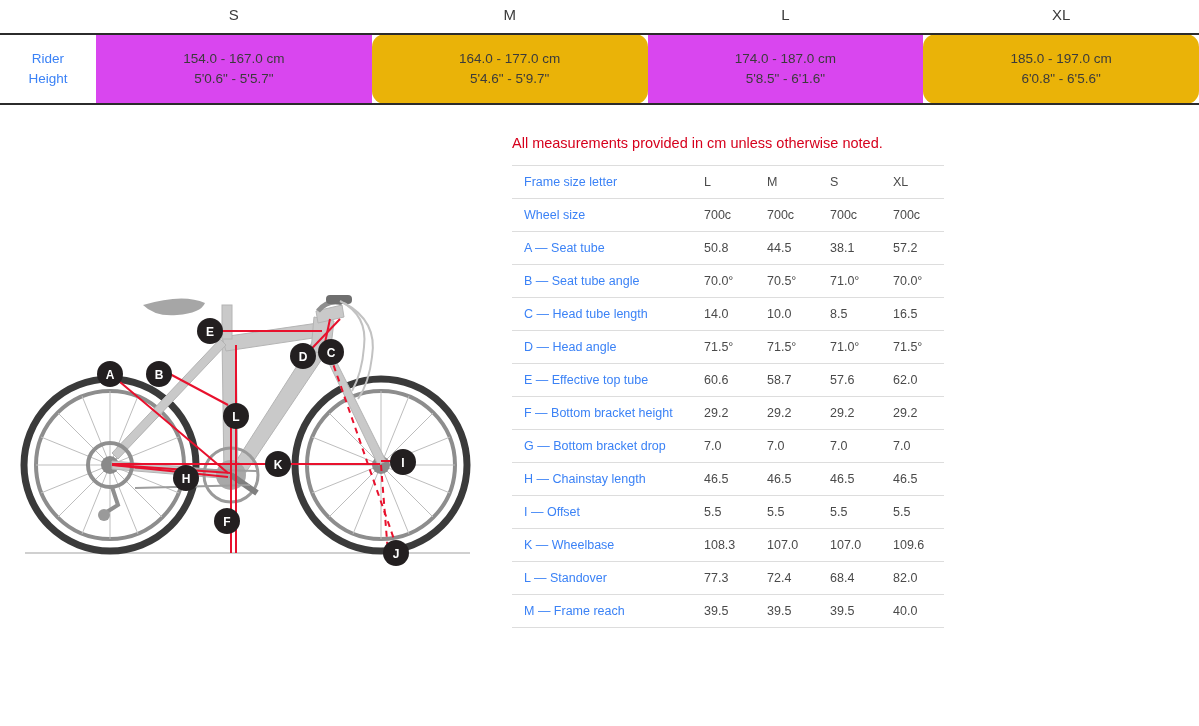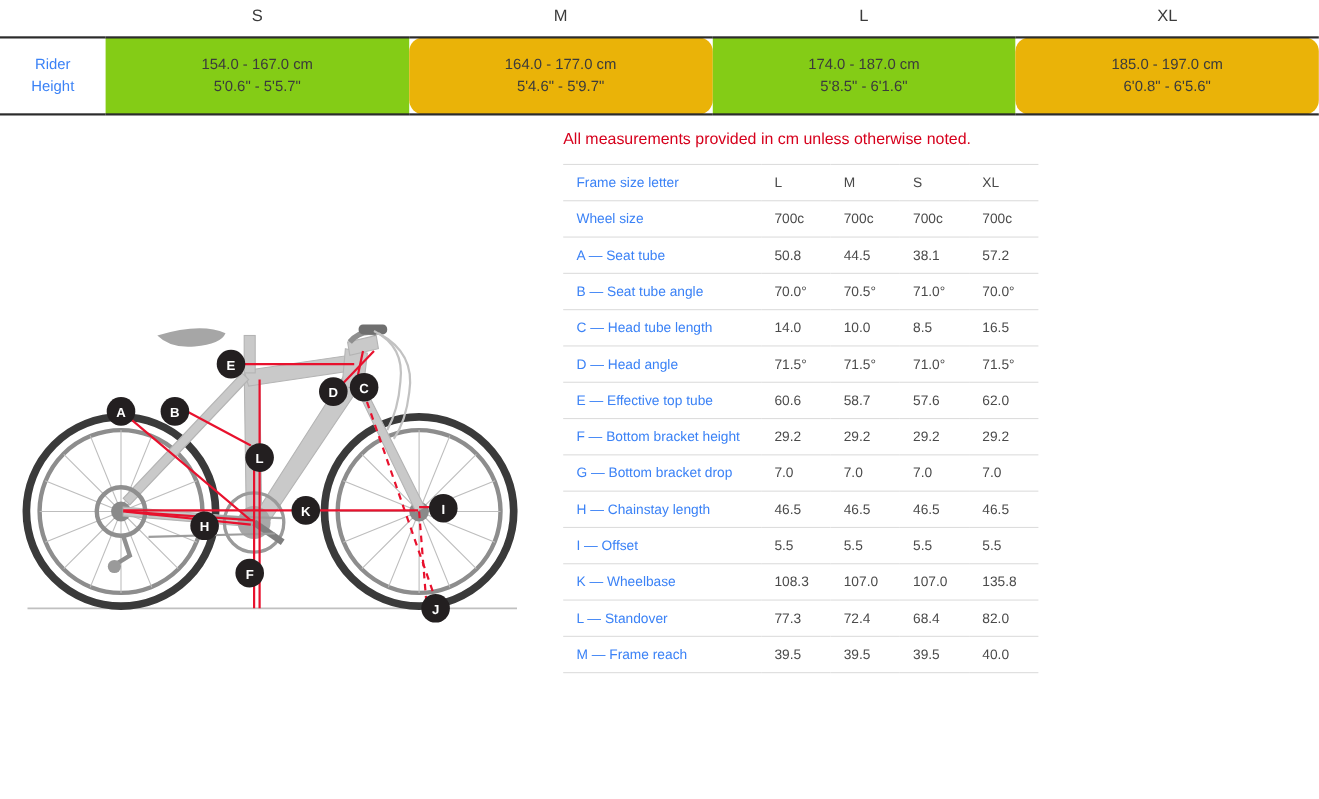"154.0 - 167.0 cm" .size-table td.shaded { background: #84cc16 -> #d946ef }
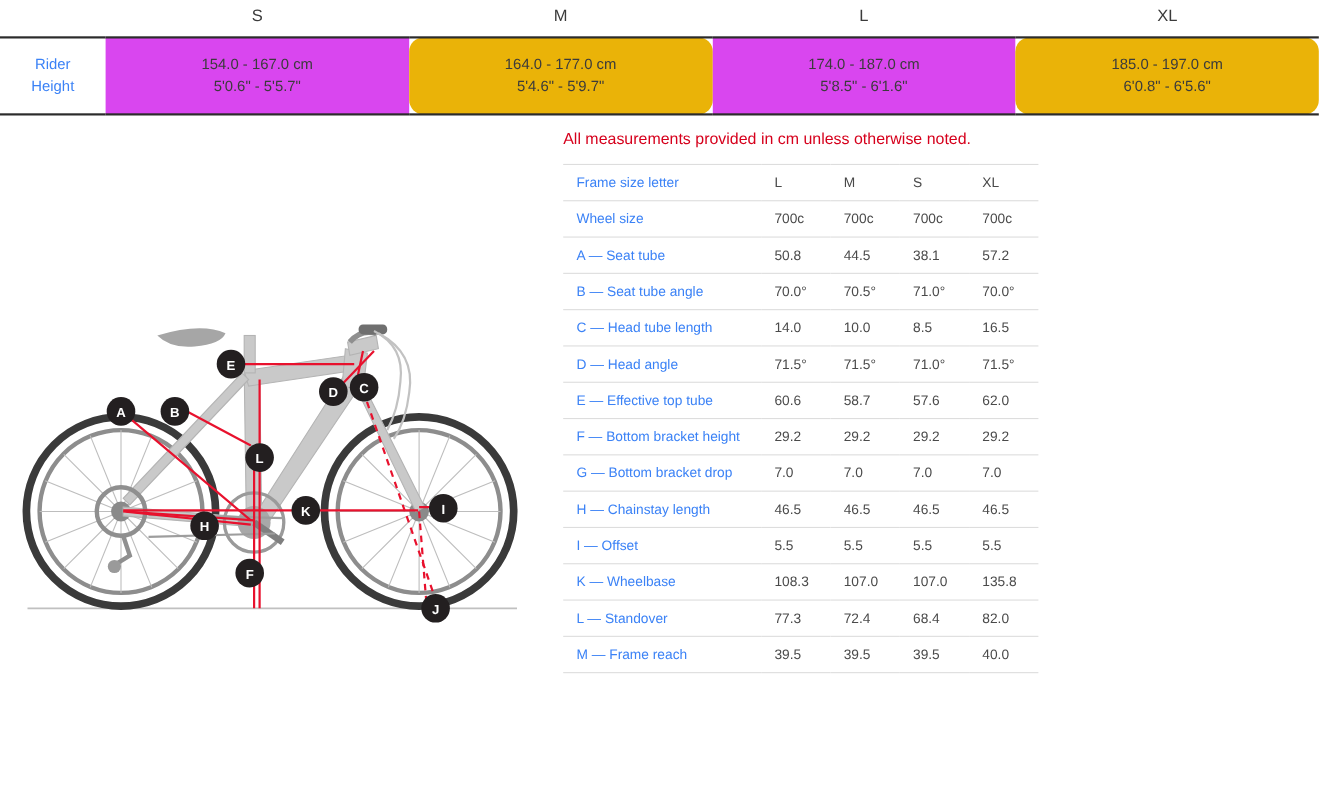"All measurements provided in cm" .spec-pane { padding-top: 14px -> 30px }
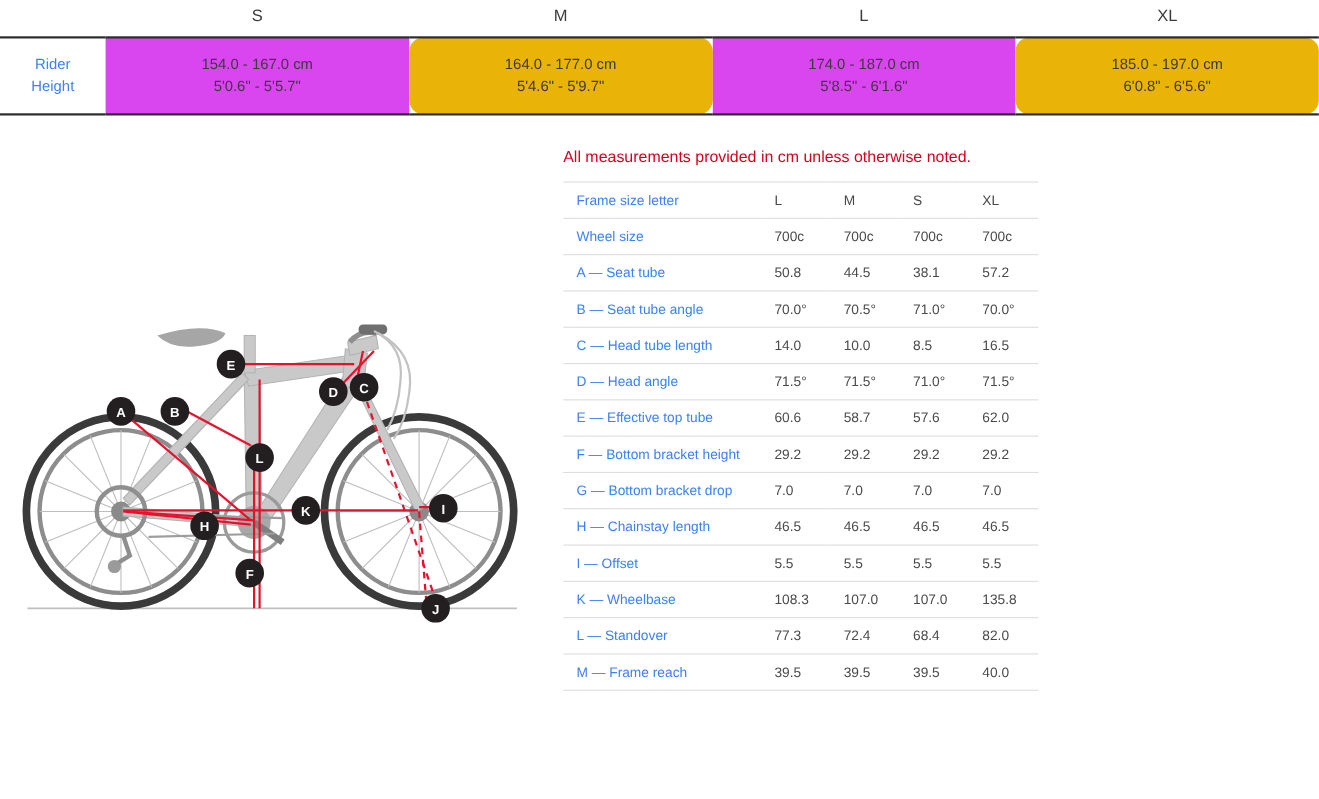"135.8" td { text: 135.8 -> 109.6 }
